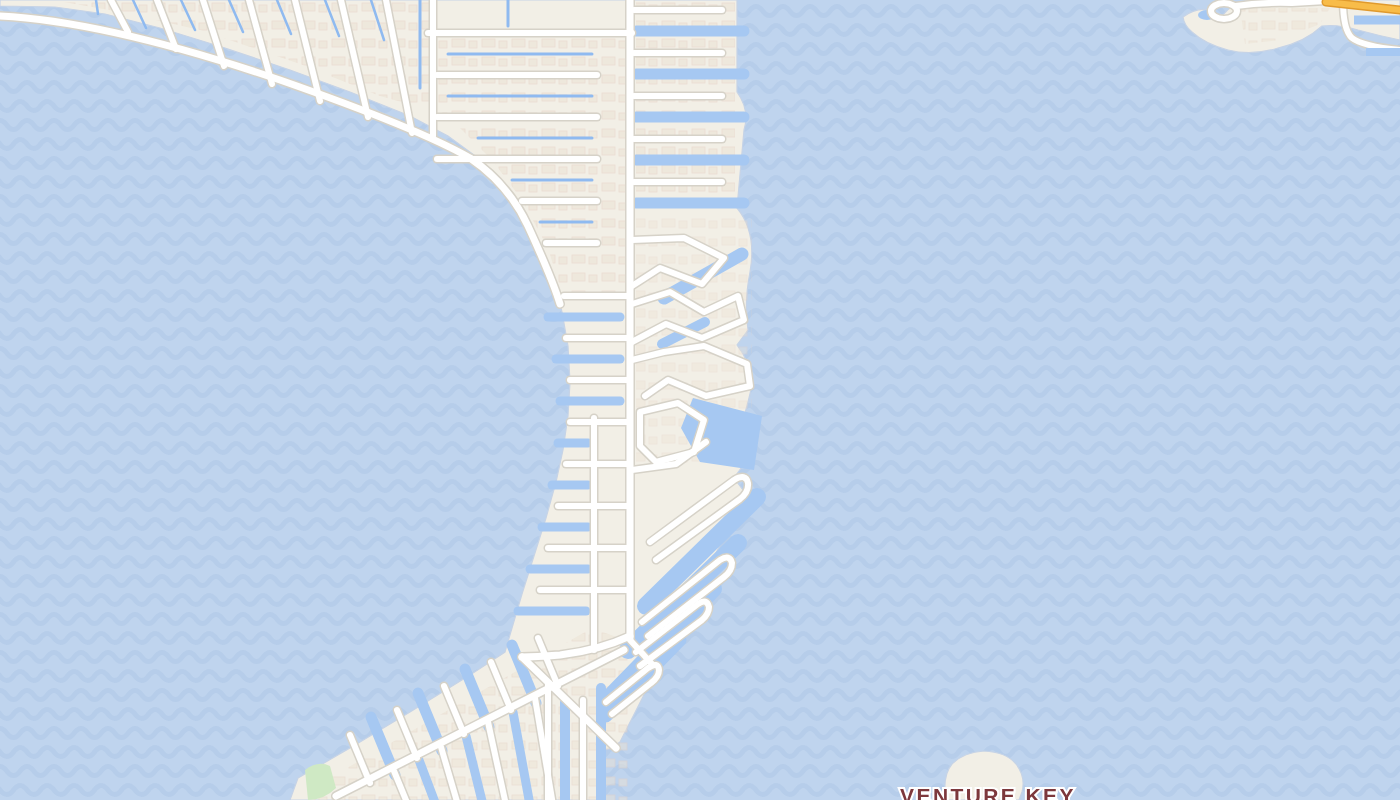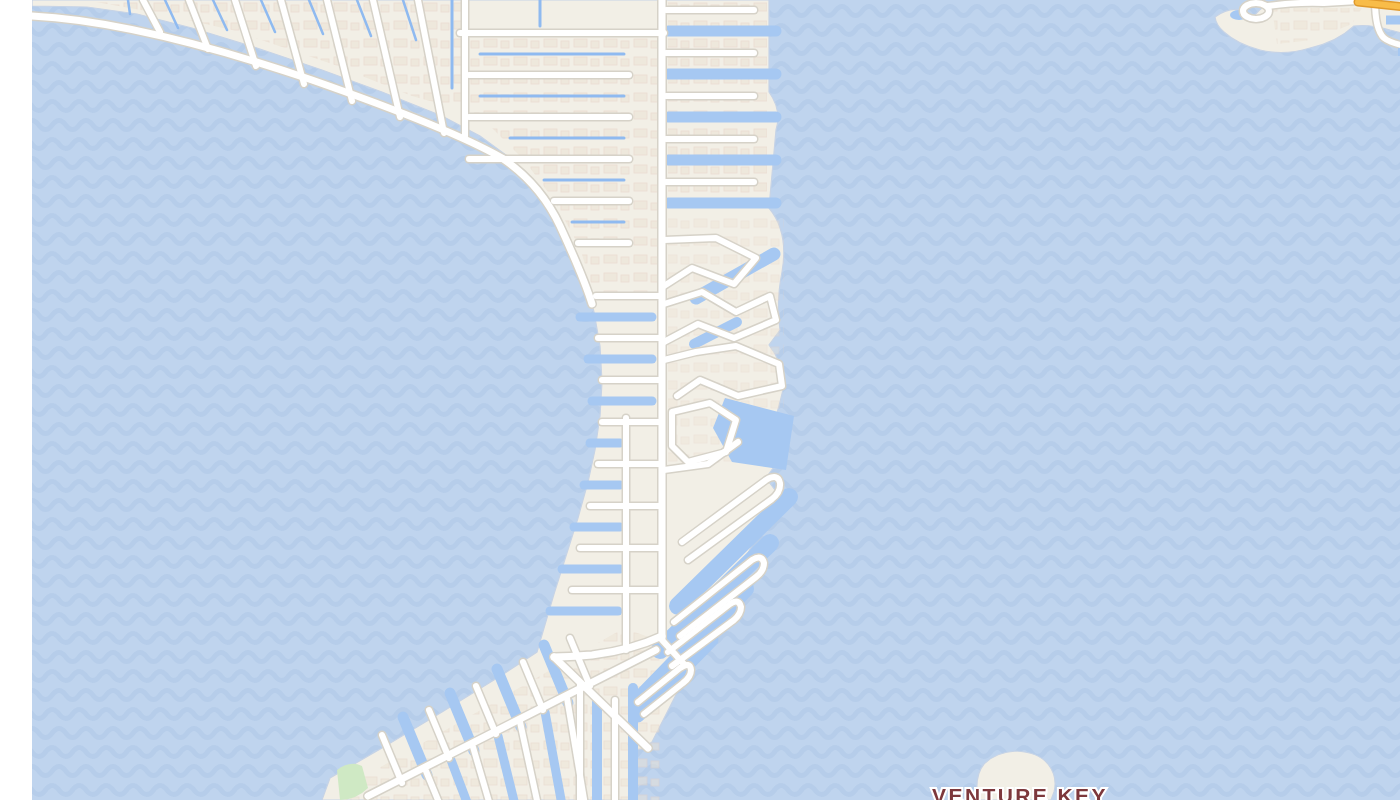"VENTURE KEY" .viewport { margin-left: 32px -> none }
